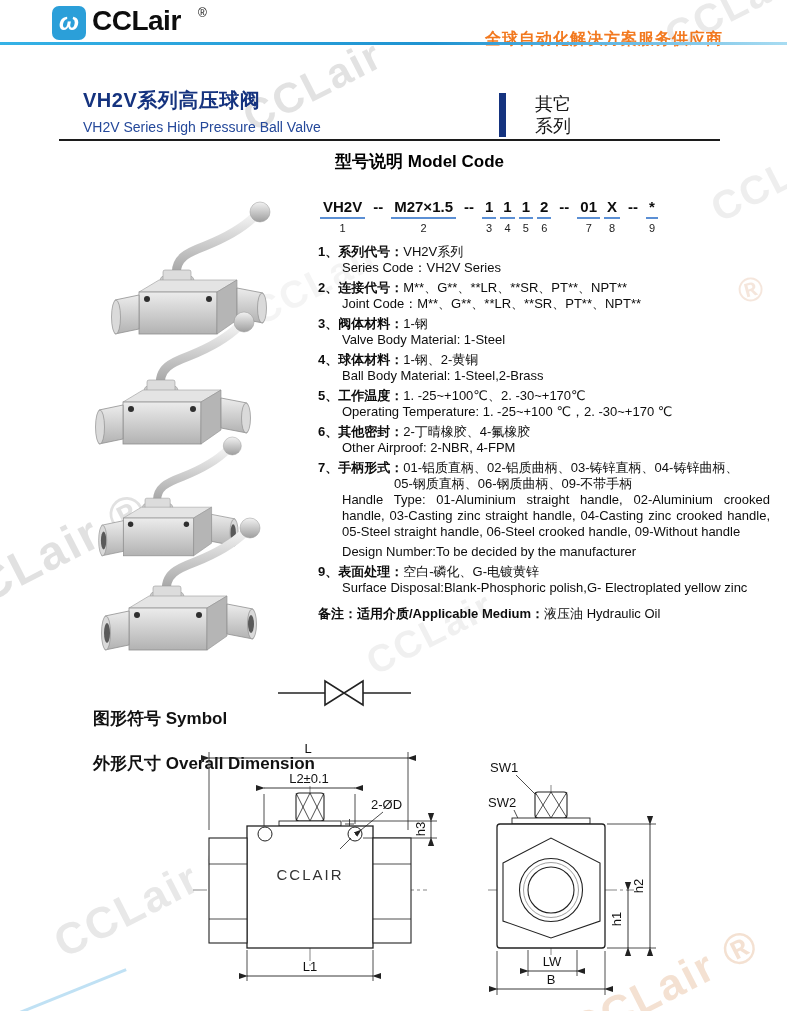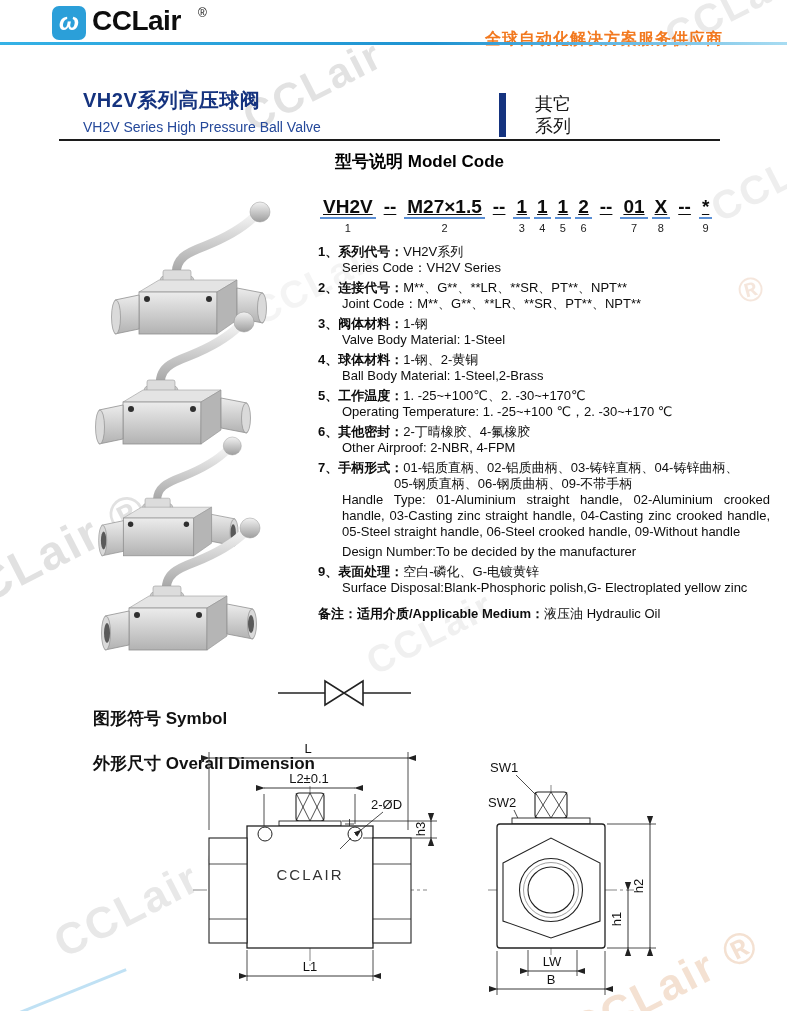"VH2V" .seg .t { font-size: 19px -> 15px; text-decoration: underline -> none }
